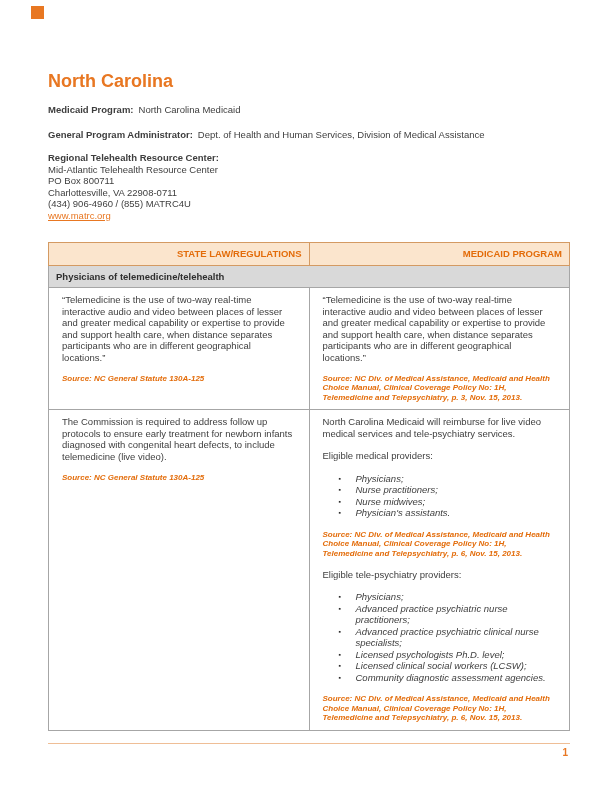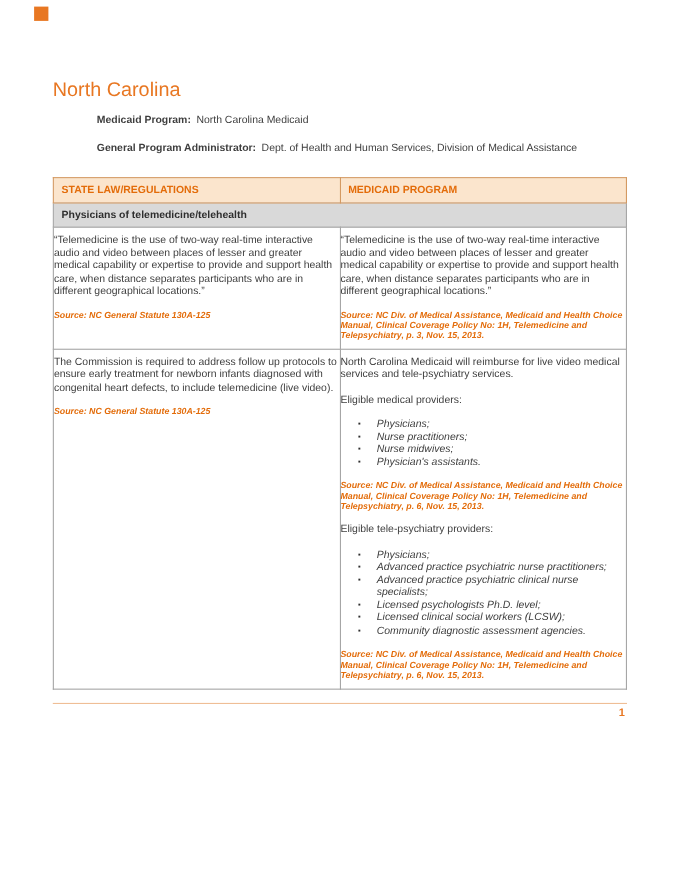"North Carolina" h1.title { font-weight: normal -> bold }
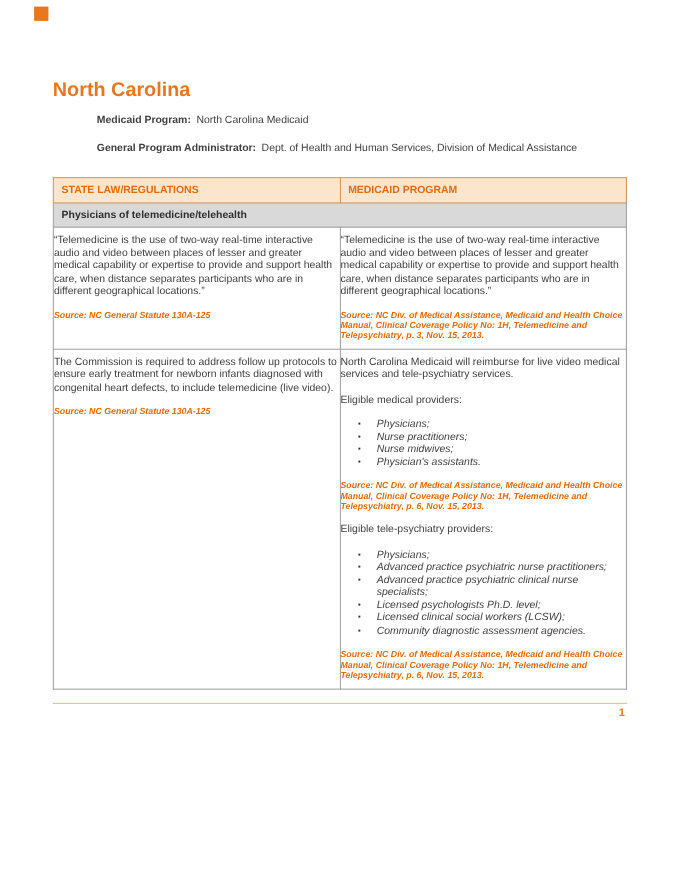"Medicaid Program:" .lbl { margin-left: 40px -> none }
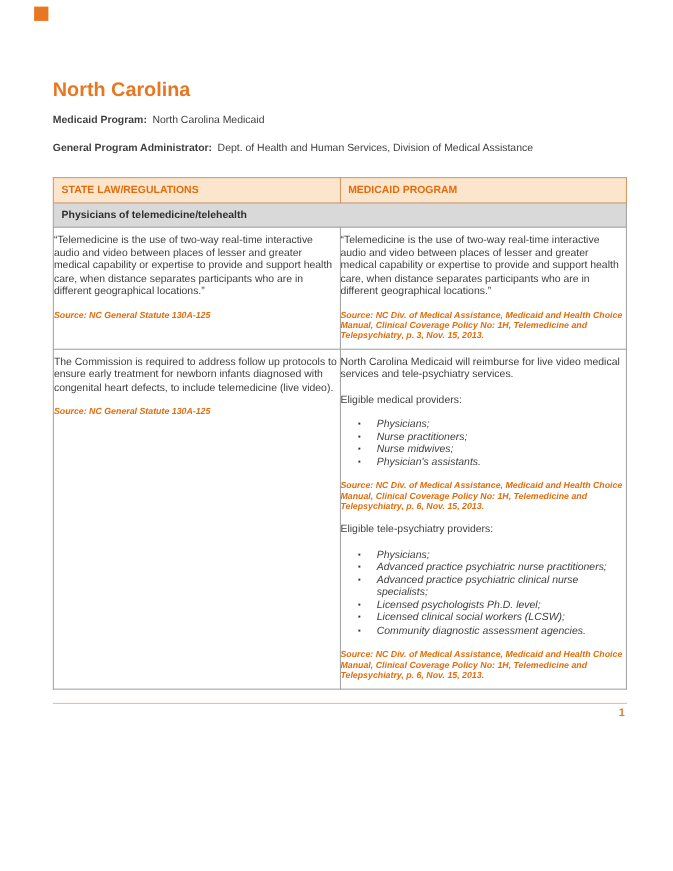"Regional Telehealth Resource Center:" div.rtrc { html: none -> <div> <div>Regional Telehealth Resource Center:</div> <div>Mid-Atlantic Telehealth Resource Center</div> <div>PO Box 800711</div> <div>Charlottesville, VA 22908-0711</div> <div>(434) 906-4960 / (855) MATRC4U</div> <div><a>www.matrc.org</a></div> </div> }
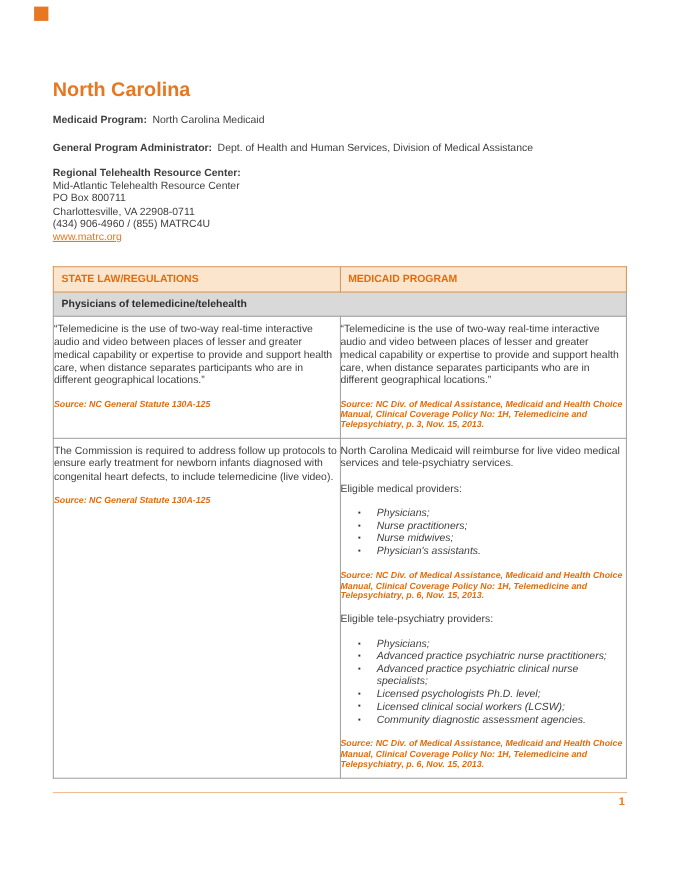"STATE LAW/REGULATIONS" table.policy th { text-align: left -> right }
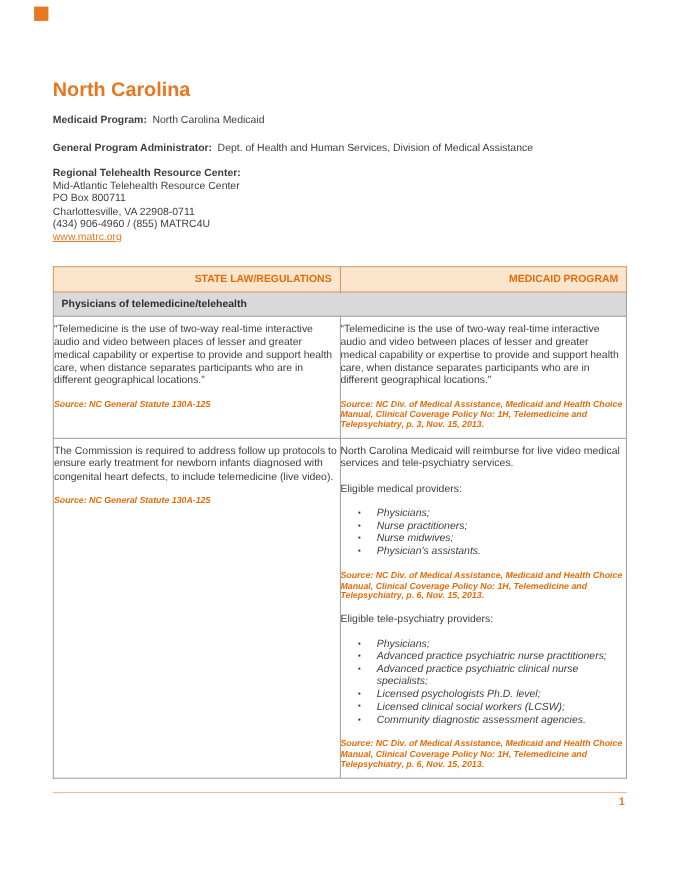"“Telemedicine is the use of" td.cell { padding: 6px 0 7px -> 6px 13px 7px }
